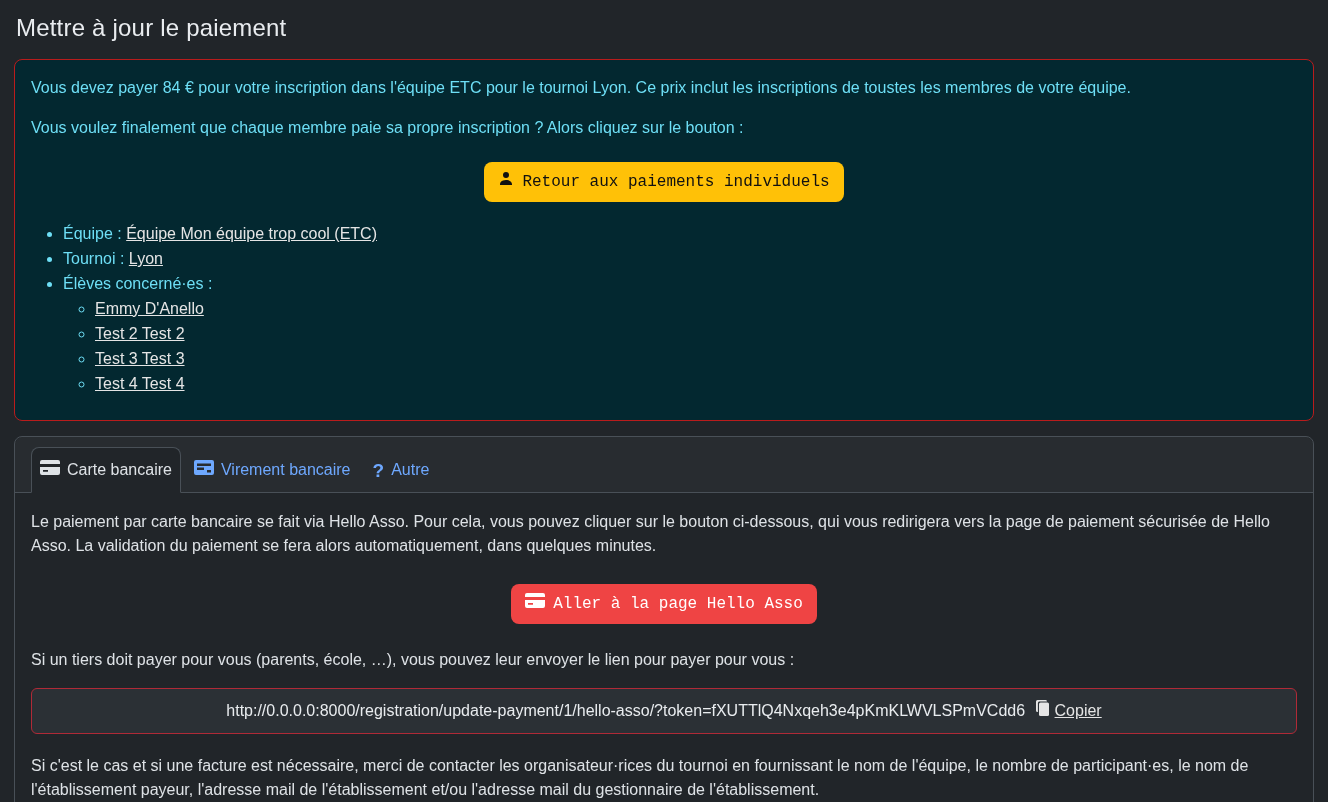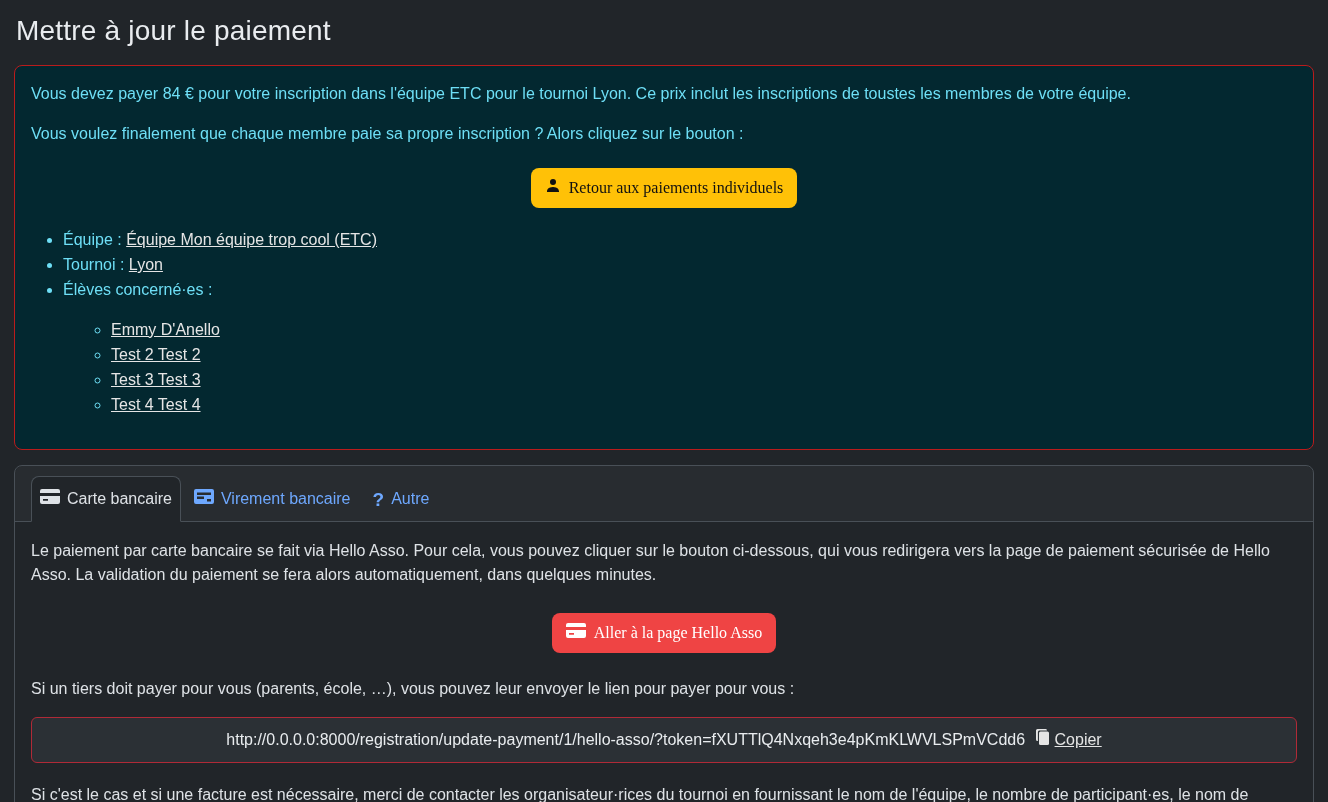"Mettre à jour le paiement" h1.page-title { font-size: 28px -> 24px }
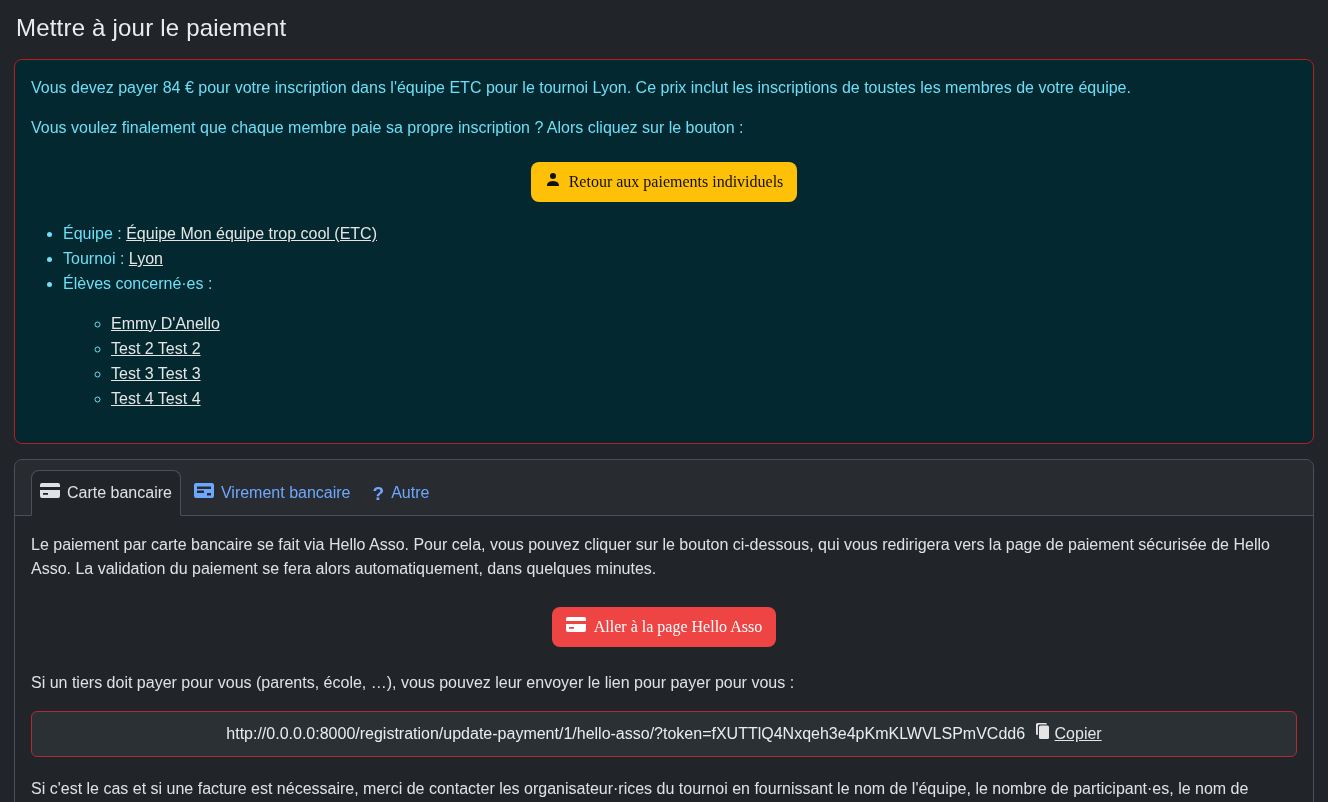"Retour aux paiements individuels" .btn { font-family: Liberation Serif, serif -> Liberation Mono, monospace }
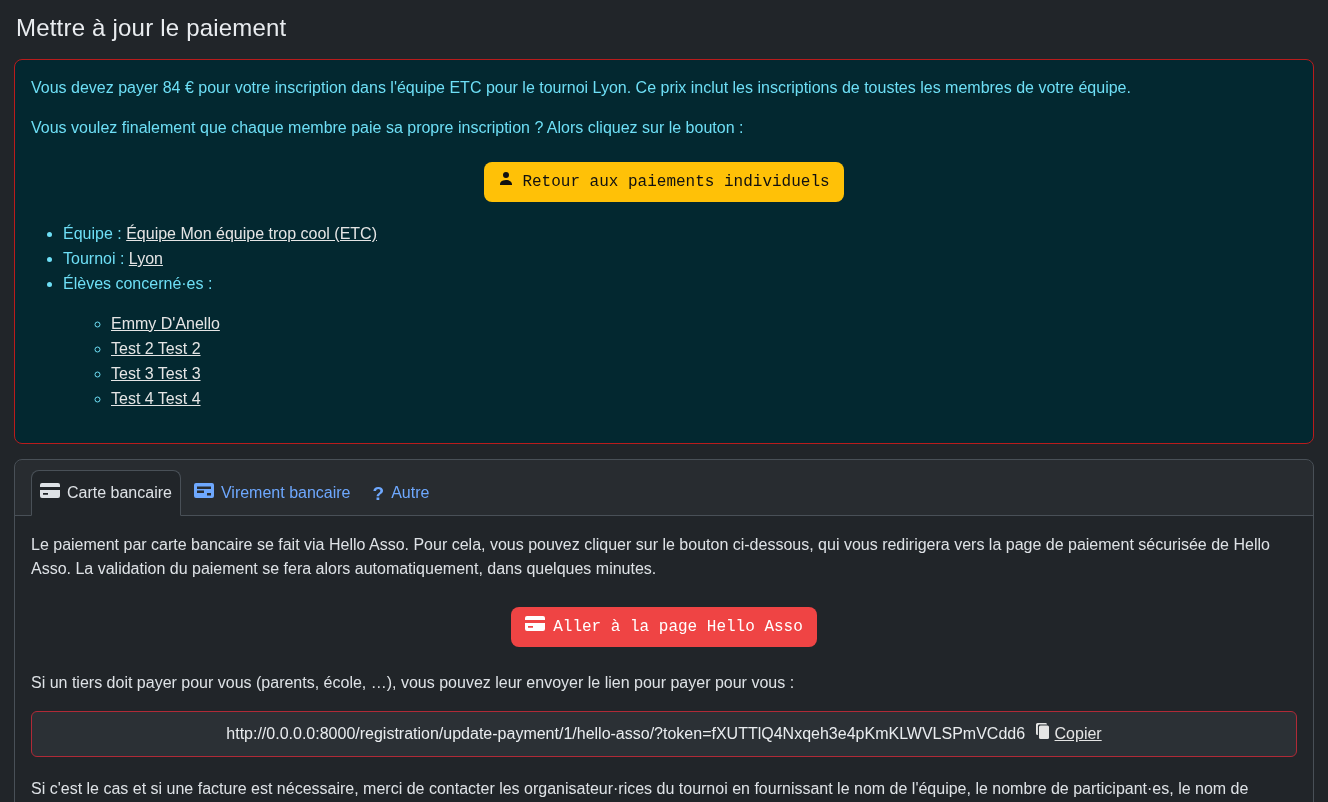"Emmy D'Anello" .alert-info ul ul { margin: 16px -> 0 }
